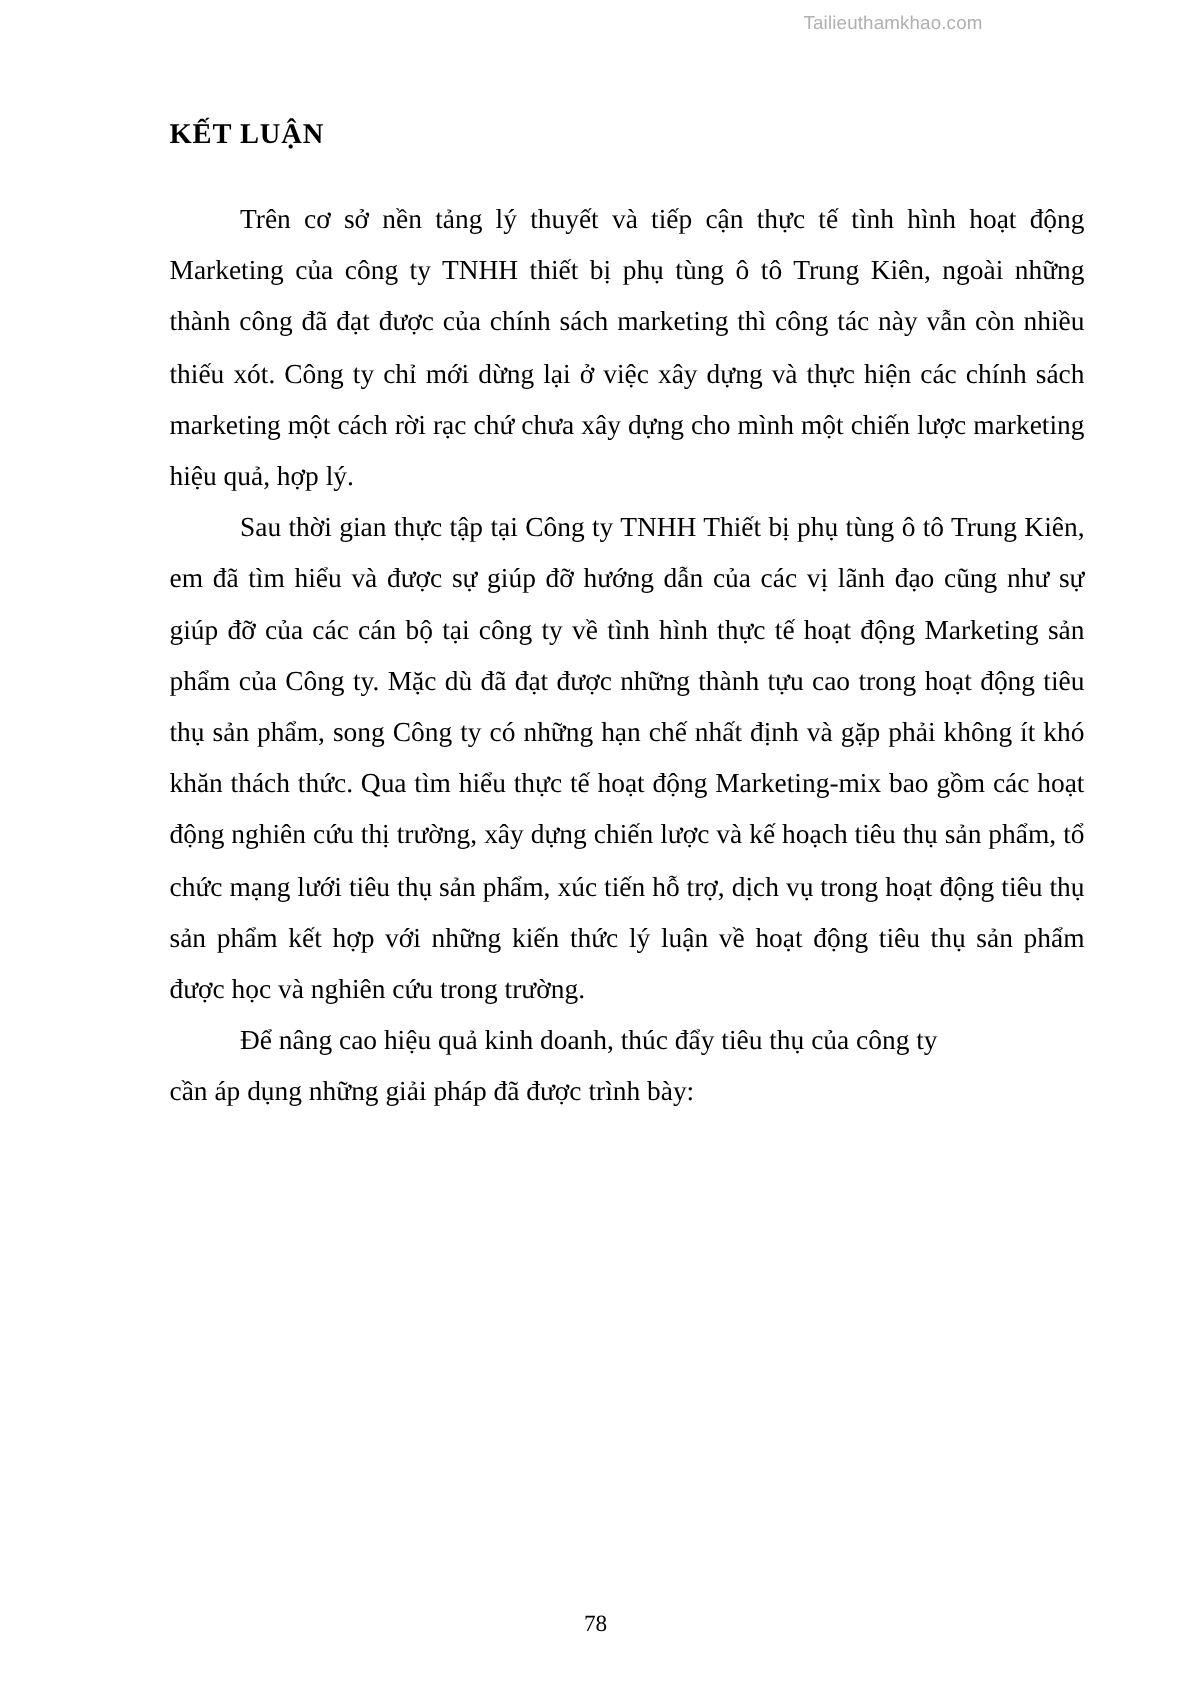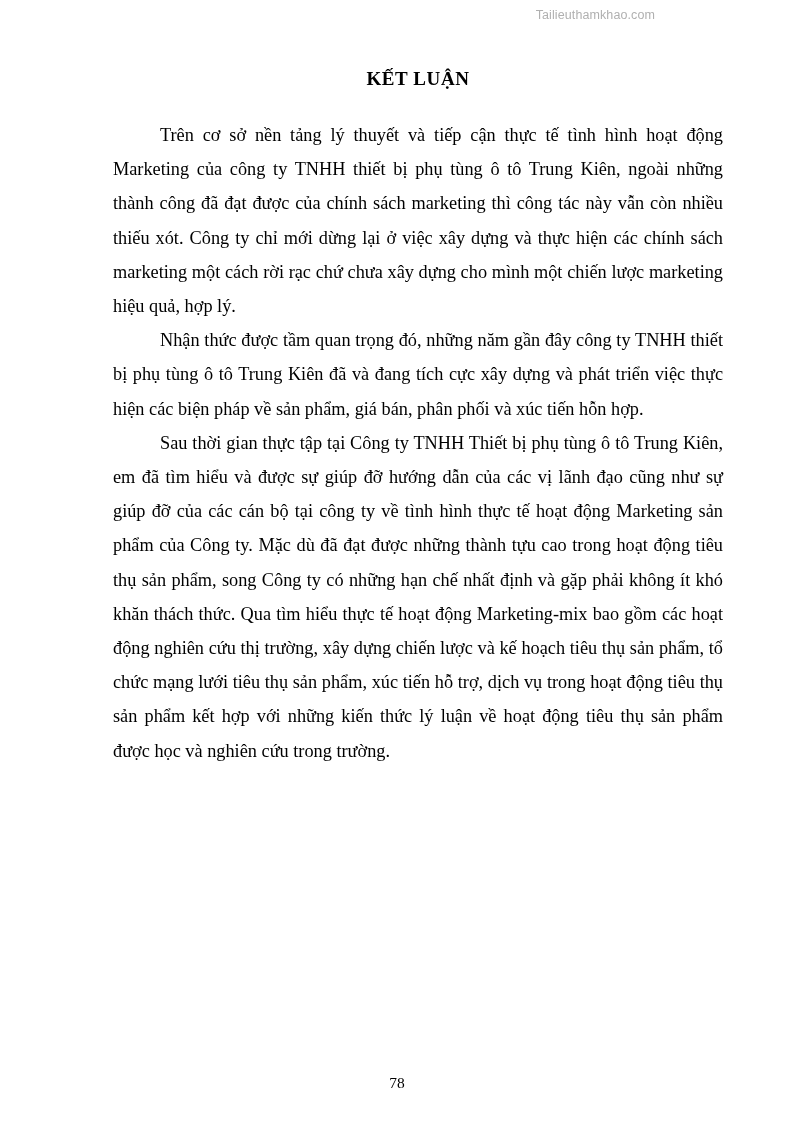"KẾT LUẬN" .doc-title { margin: 6px 0 28px 0 -> 17px 0 28px 0; text-align: center -> left }
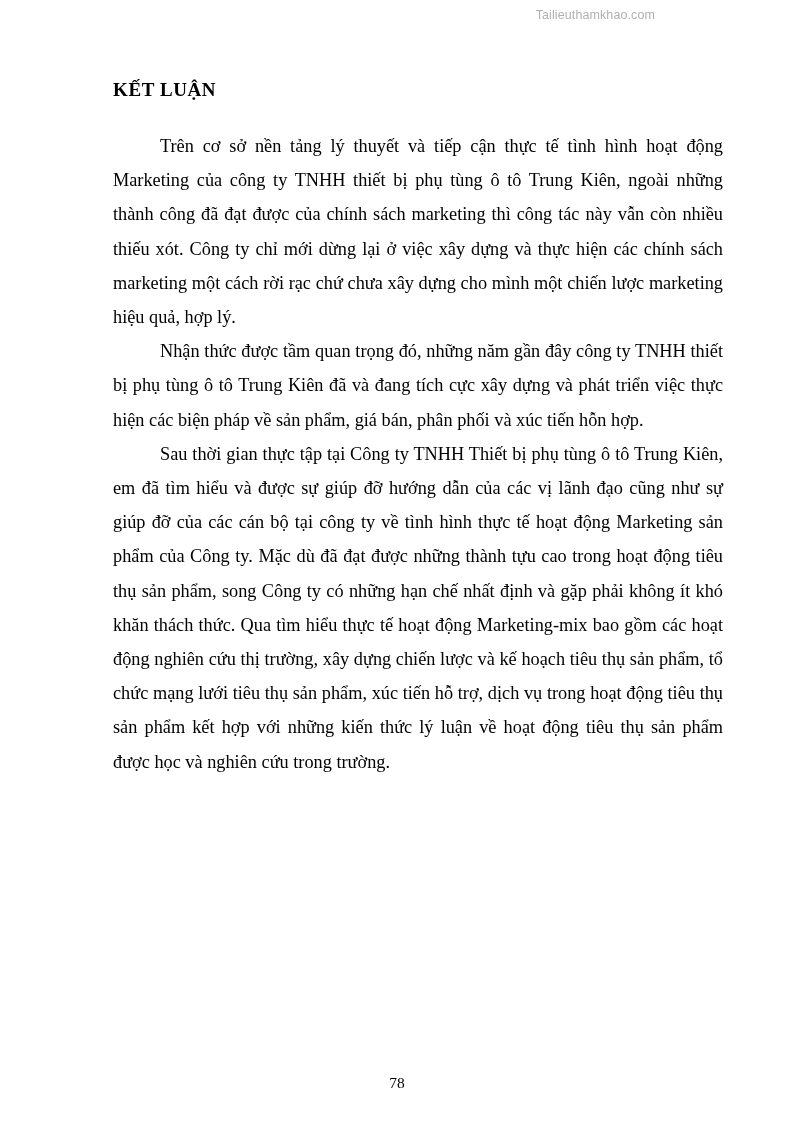"Nhận thức được tầm quan" p.para { html: <p>Nhận thức được tầm quan trọng đó, những năm gần đây công ty TNHH thiết bị phụ tùng ô tô Trung Kiên đã và đang tích cực xây dựng và phát triển việc thực hiện các biện pháp về sản phẩm, giá bán, phân phối và xúc tiến hỗn hợp.</p> -> none }
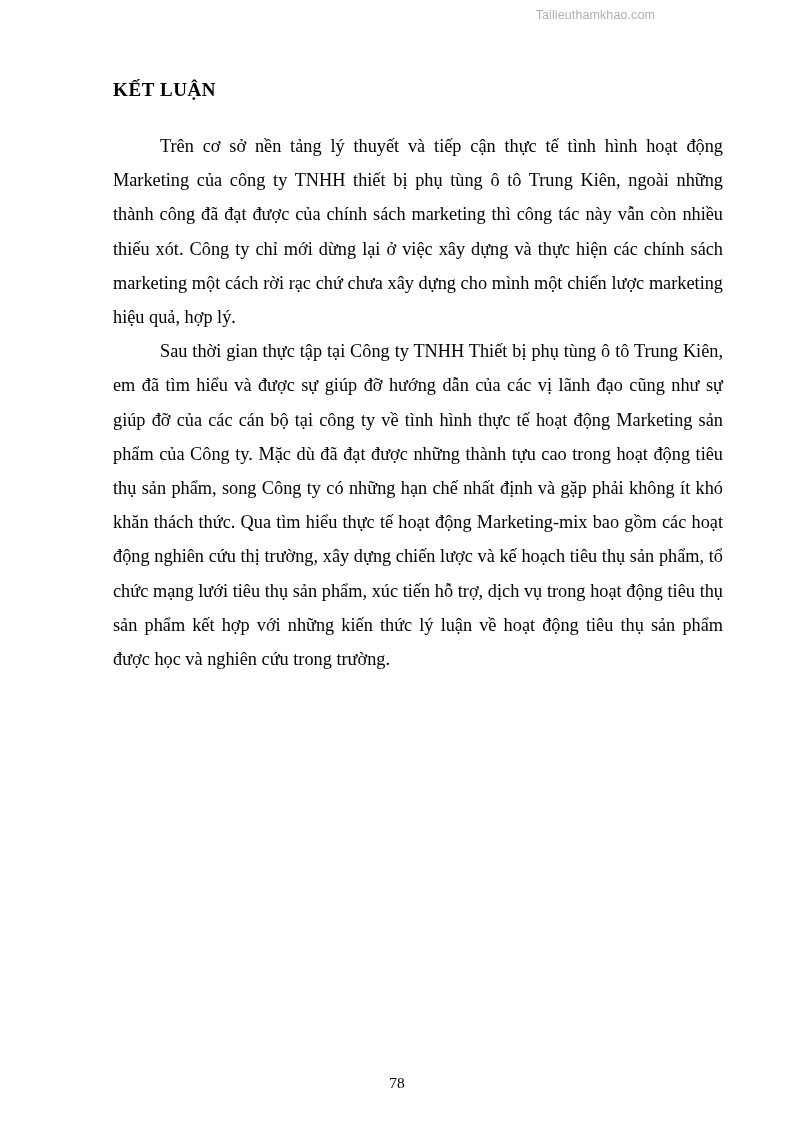"Để nâng cao hiệu quả" p.para { html: none -> <p>Để nâng cao hiệu quả kinh doanh, thúc đẩy tiêu thụ của công ty</p> }
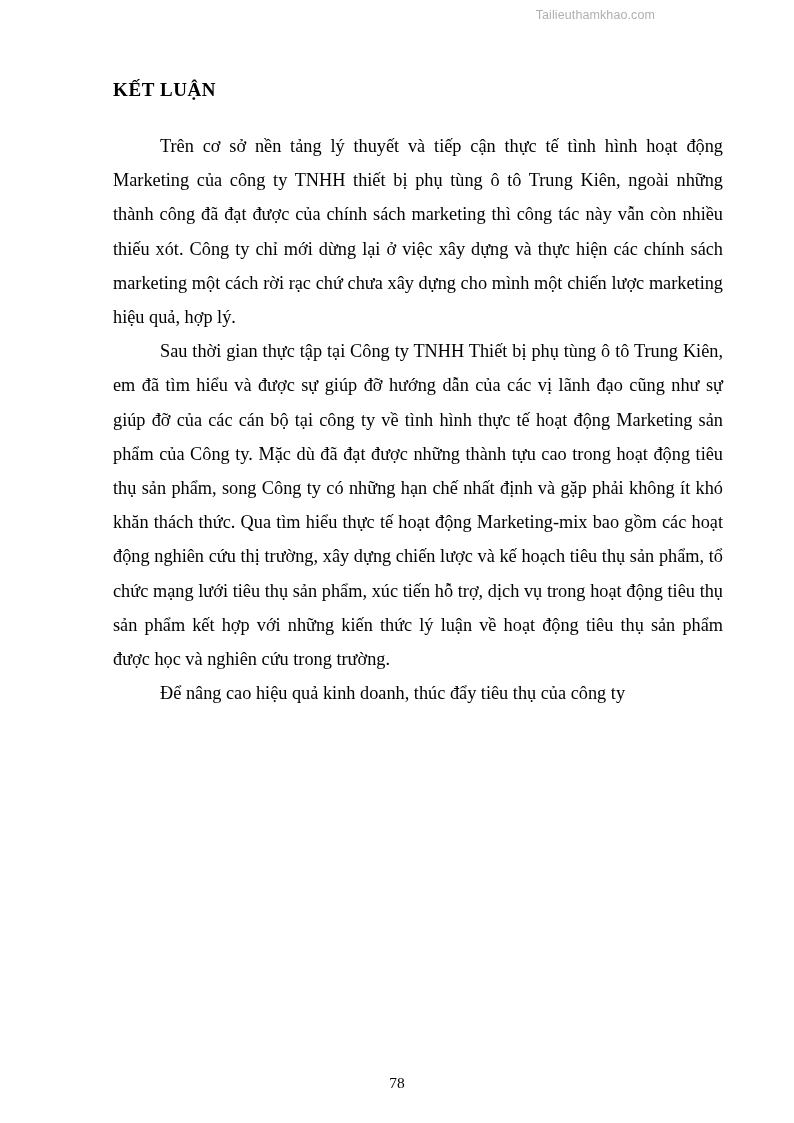"cần áp dụng những giải" p.para { html: none -> <p>cần áp dụng những giải pháp đã được trình bày:</p> }
